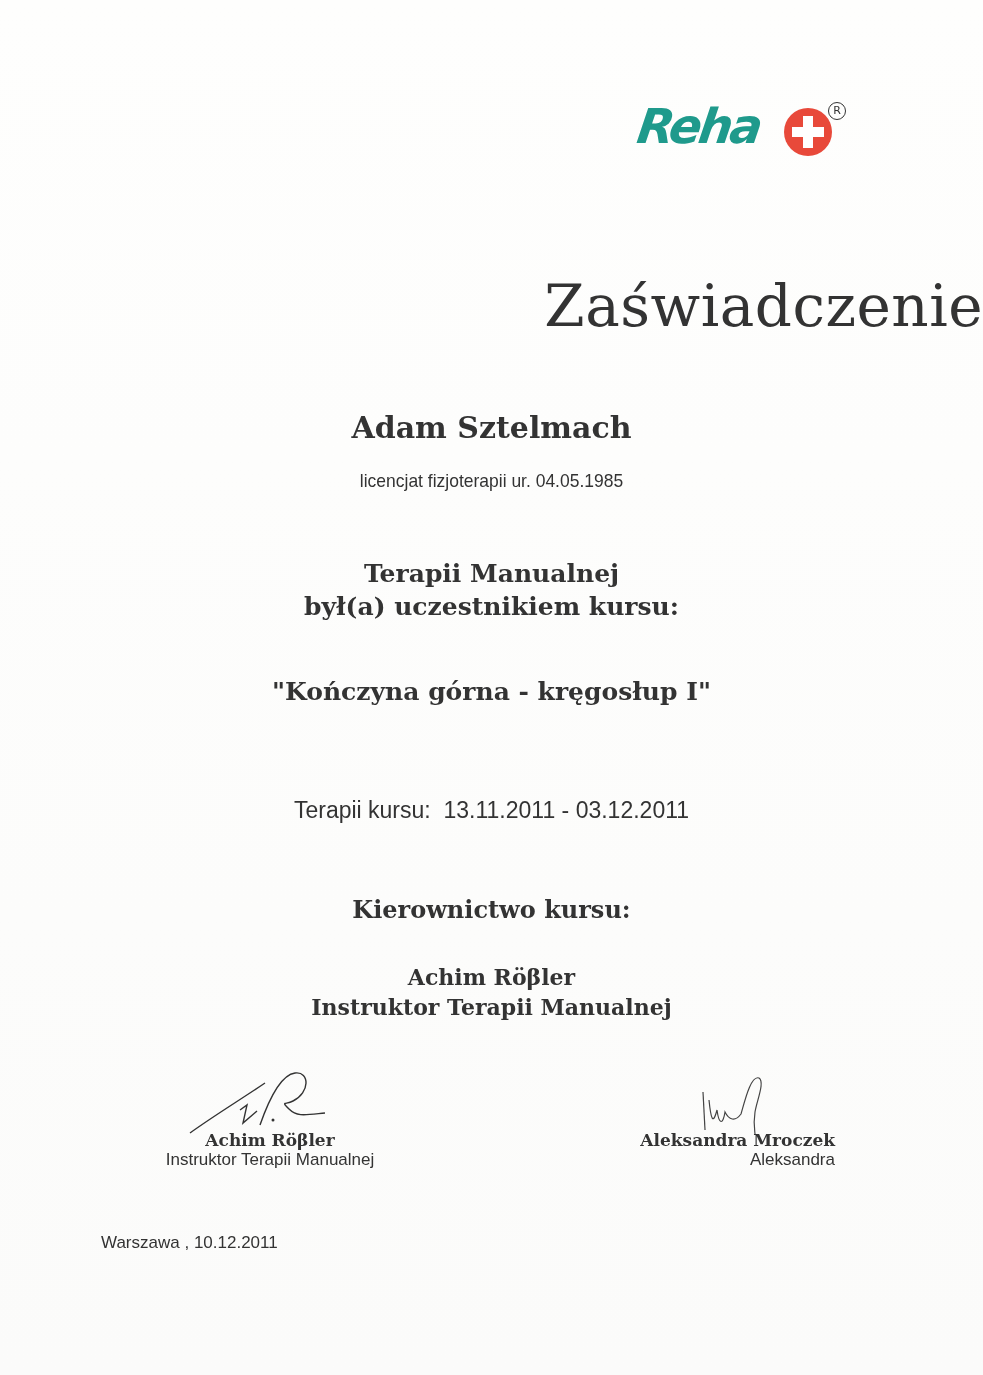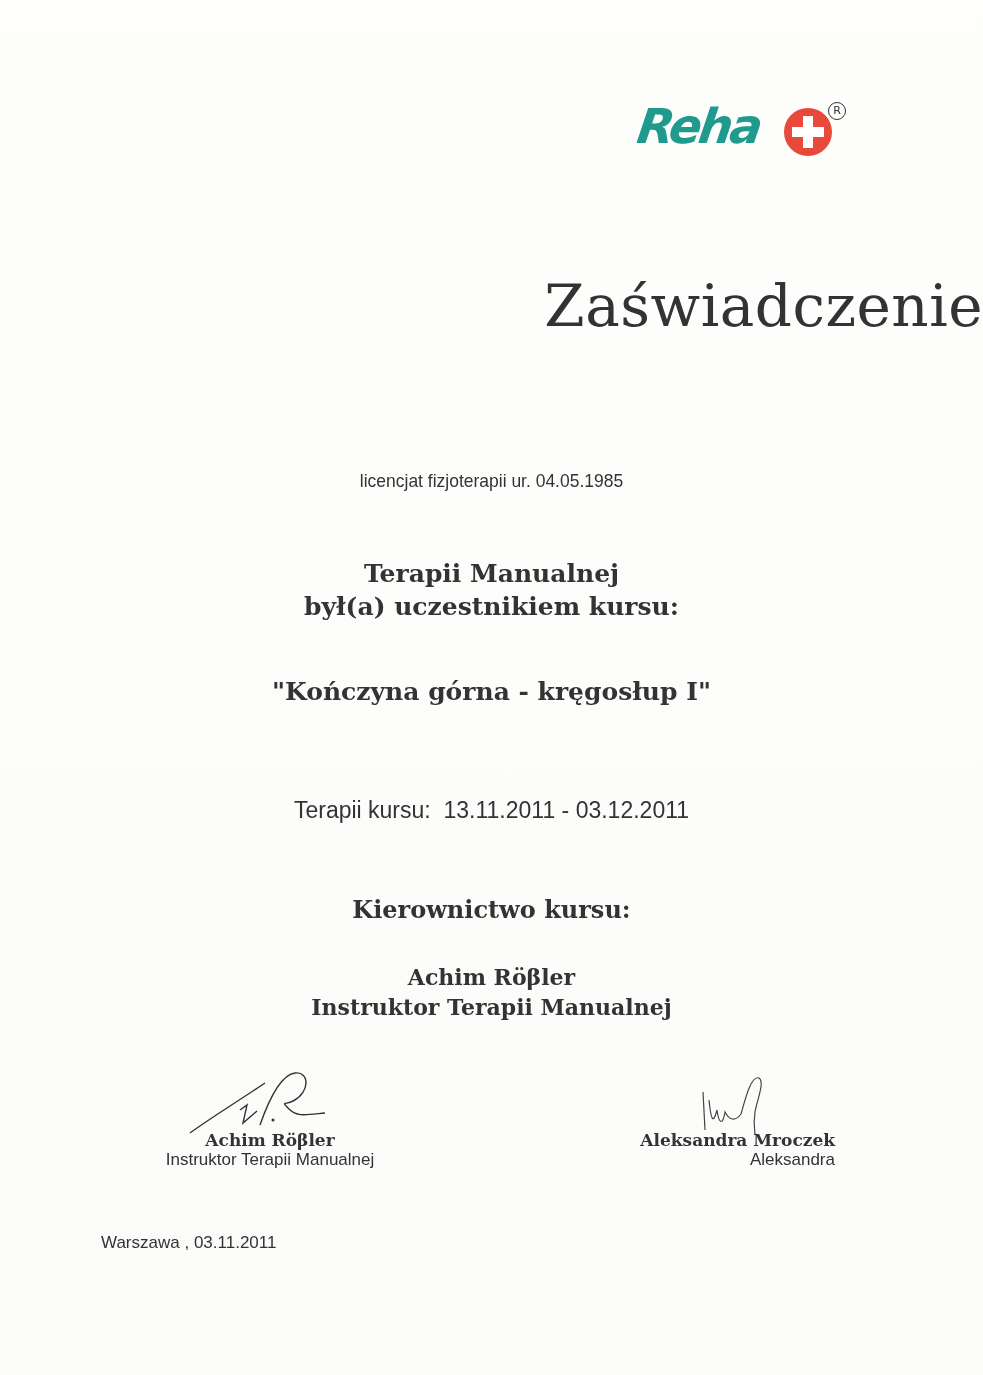"Adam Sztelmach" div.center { html: none -> <div>Adam Sztelmach</div> }
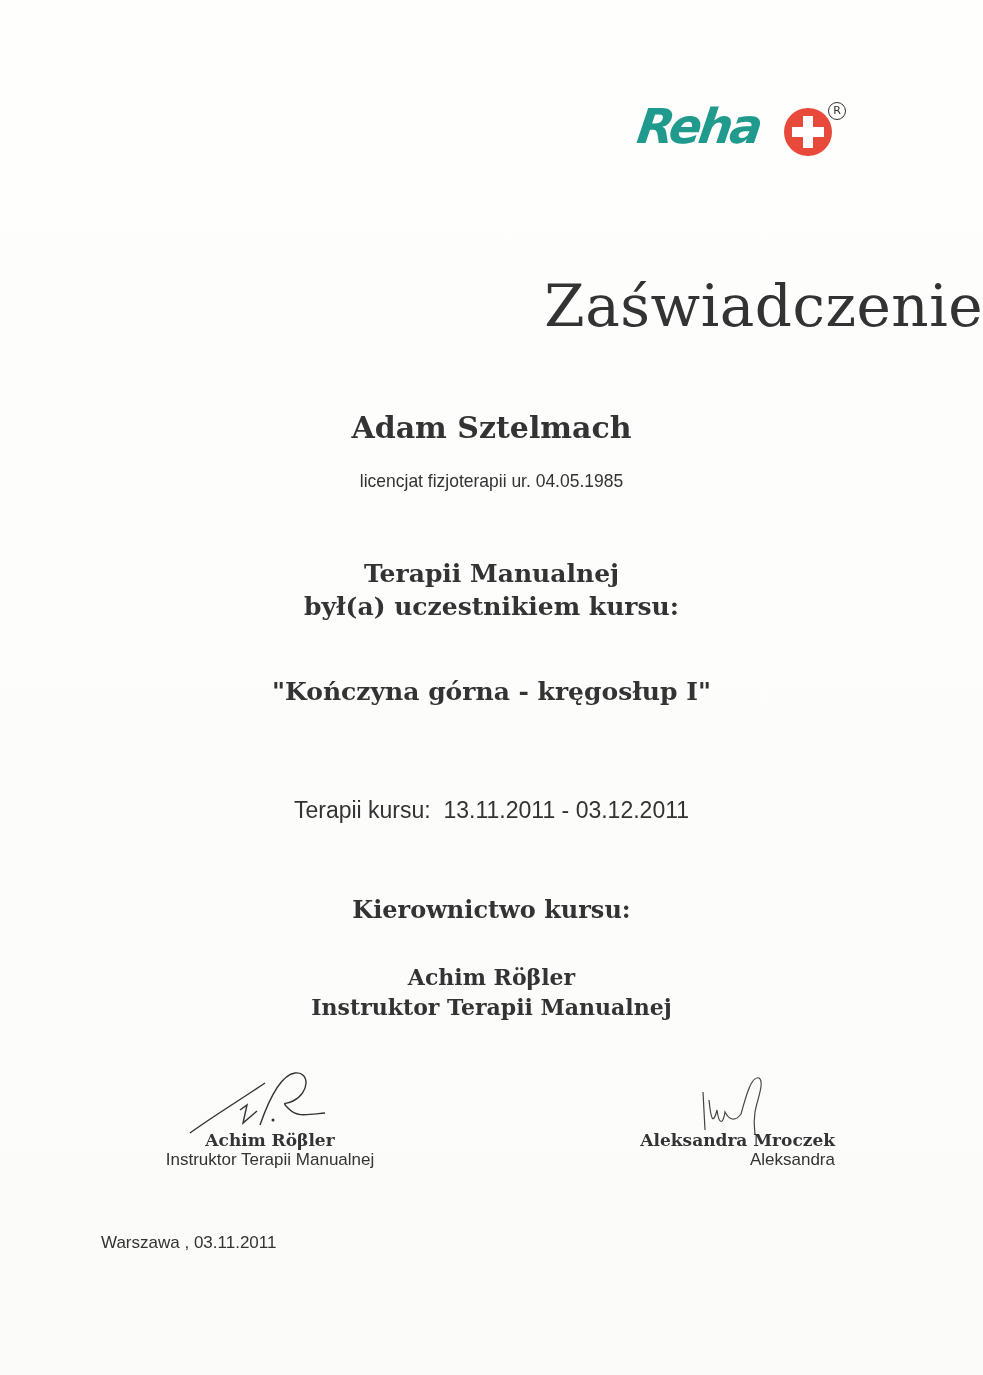"Warszawa , 03.11.2011" div.footer { text: 03.11.2011 -> 10.12.2011 }
